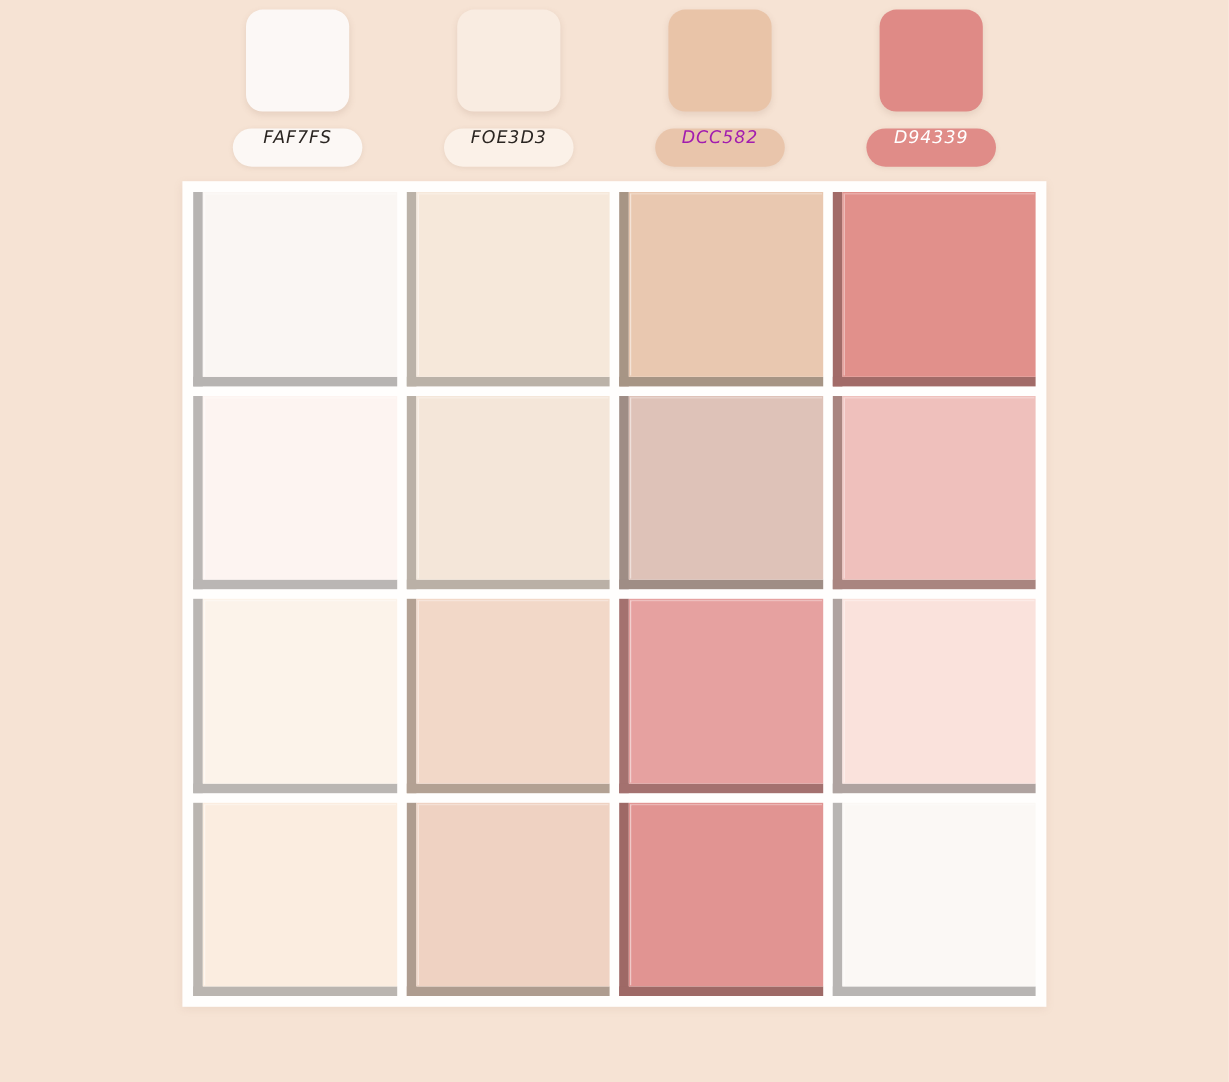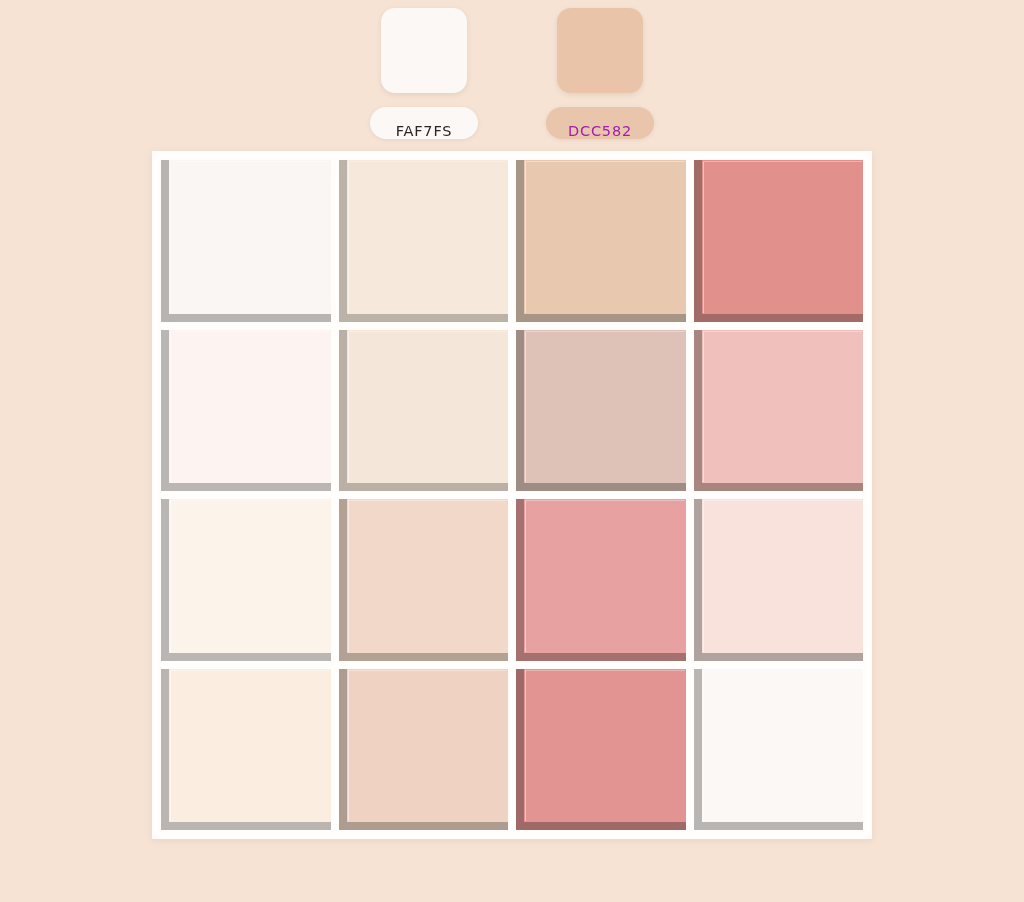"FAF7FS" .swatch-pill { align-items: flex-end -> flex-start; font-style: none -> italic }
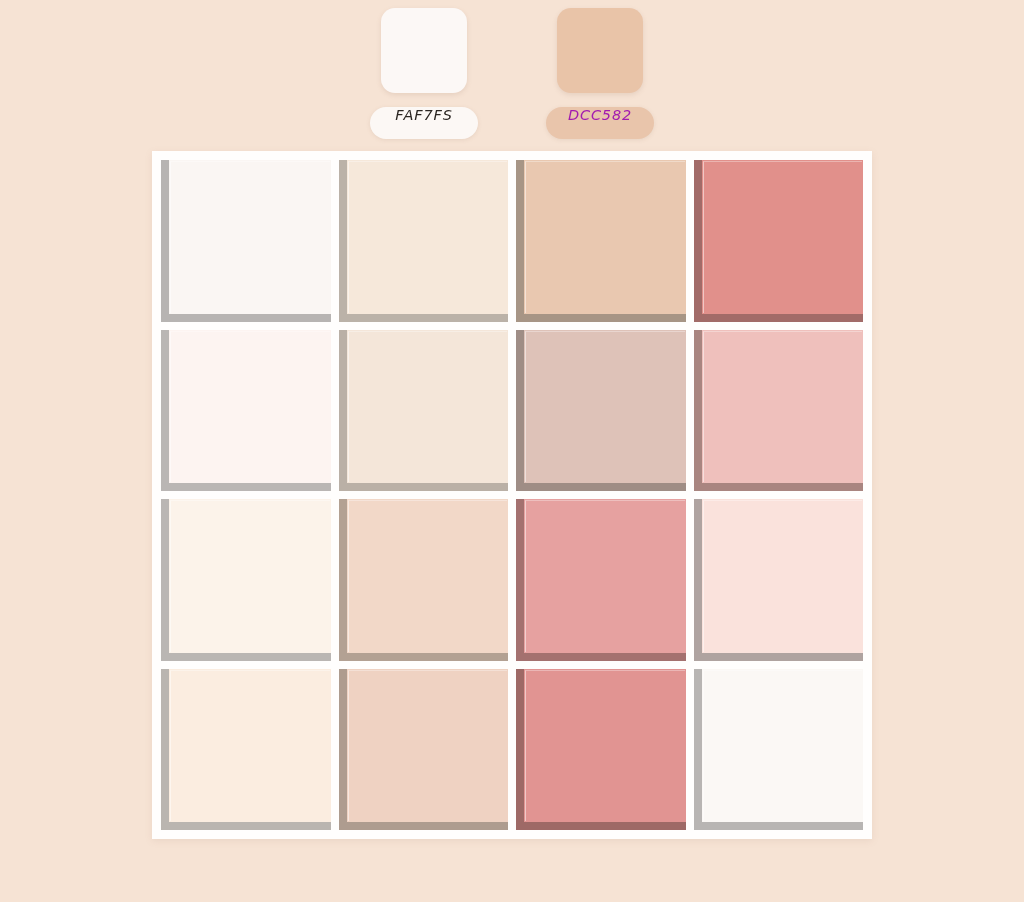"FOE3D3" div.swatch-col { html: none -> <div> <div></div> <div> <span>FOE3D3</span> </div> </div> }
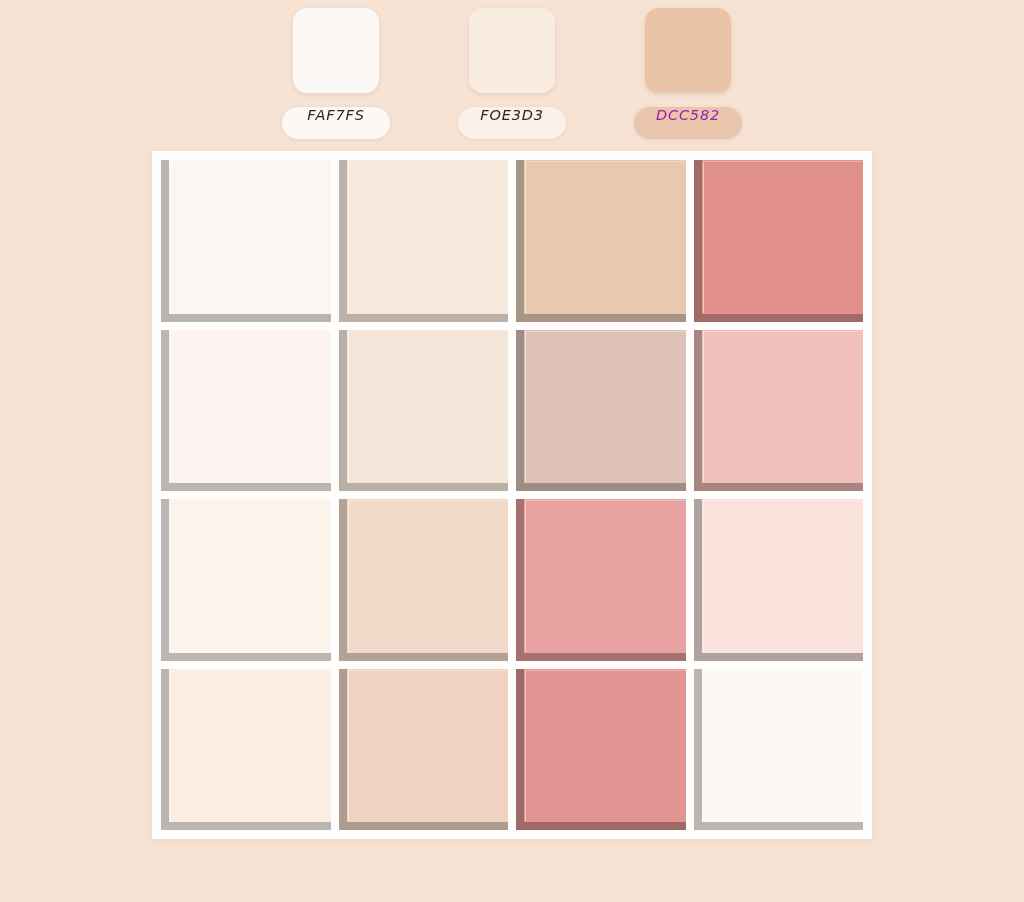"D94339" div.swatch-col { html: none -> <div> <div></div> <div> <span>D94339</span> </div> </div> }
